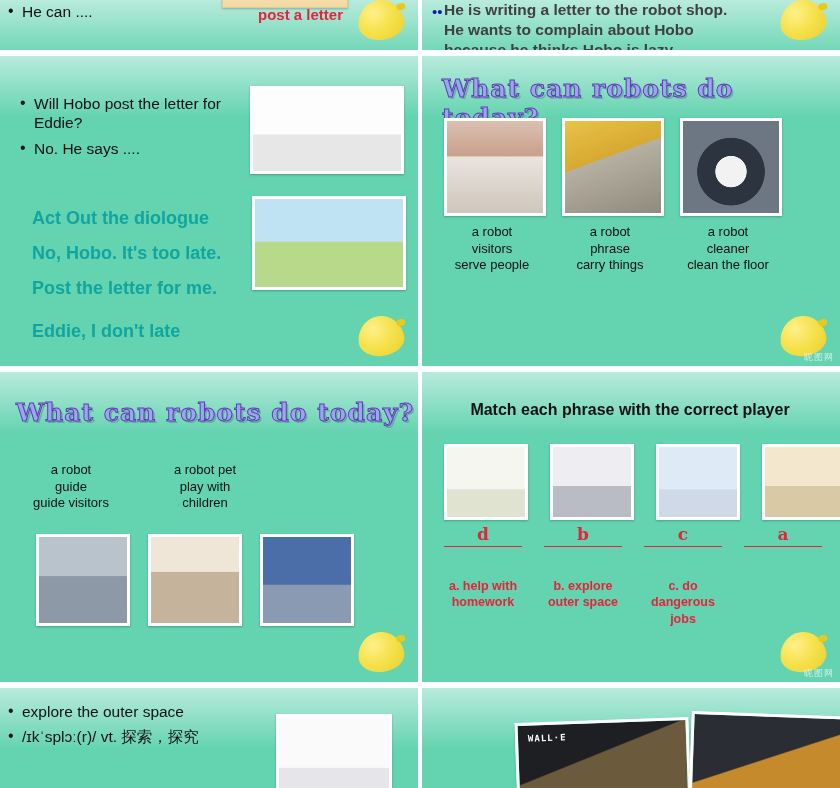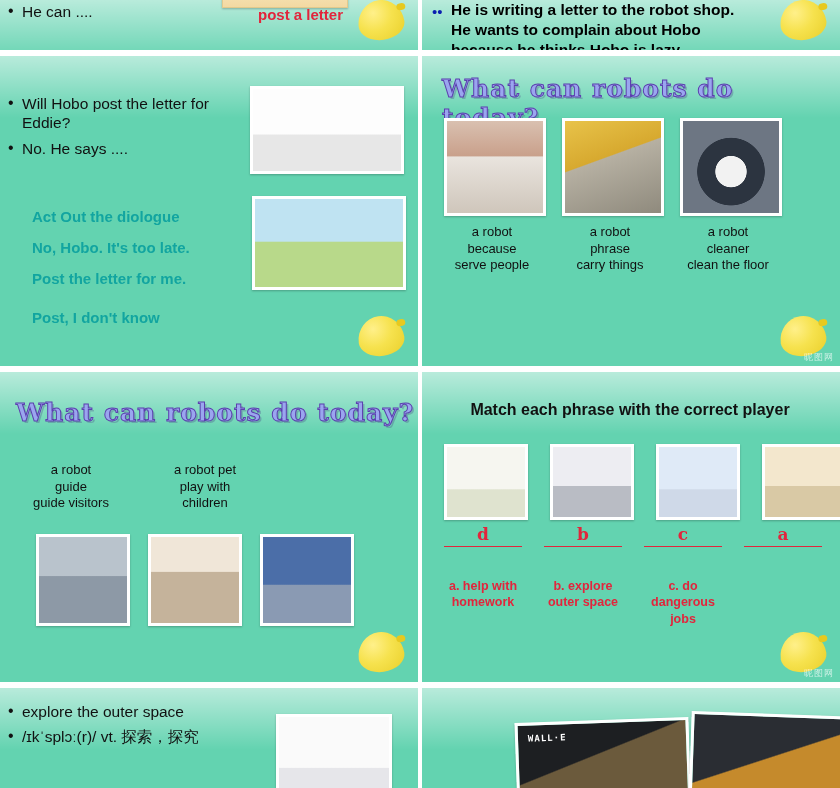"He is writing a letter" .s2 .lines p { color: #000000 -> #404040; margin: 0 0 1px 7px -> 0 0 1px 0 }
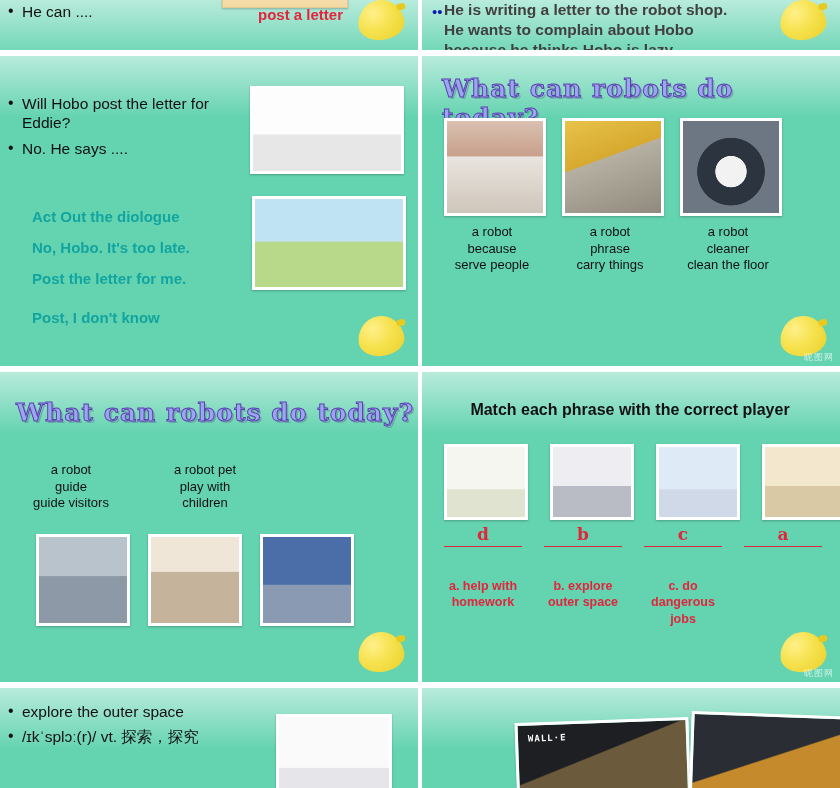"Will Hobo post the letter" ul.bullets { margin-left: none -> 12px }
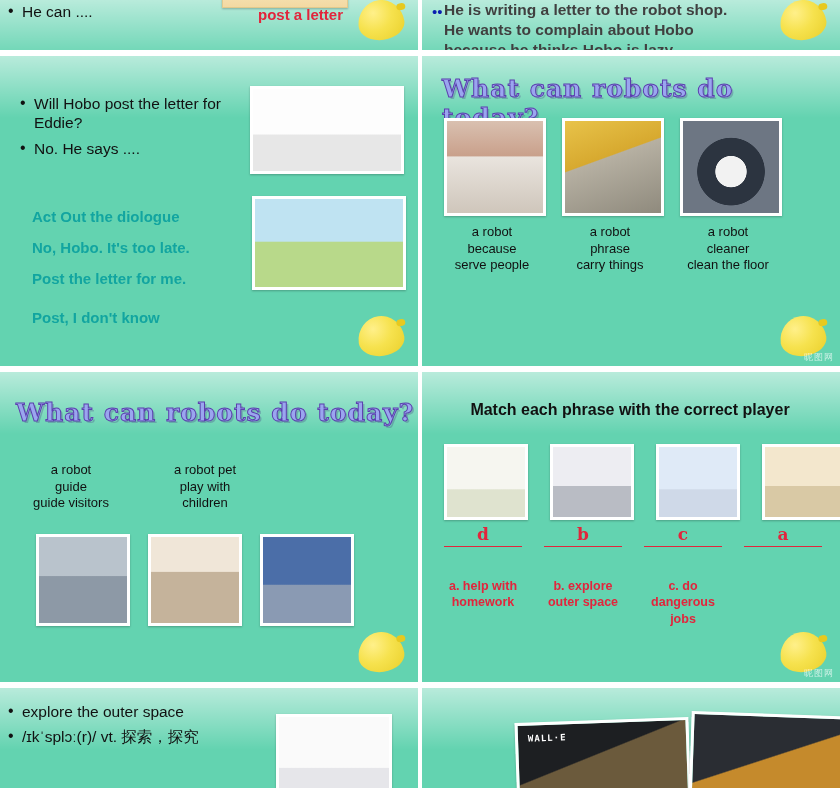"Act Out the diologue" .teal-line { font-size: 15px -> 18px }
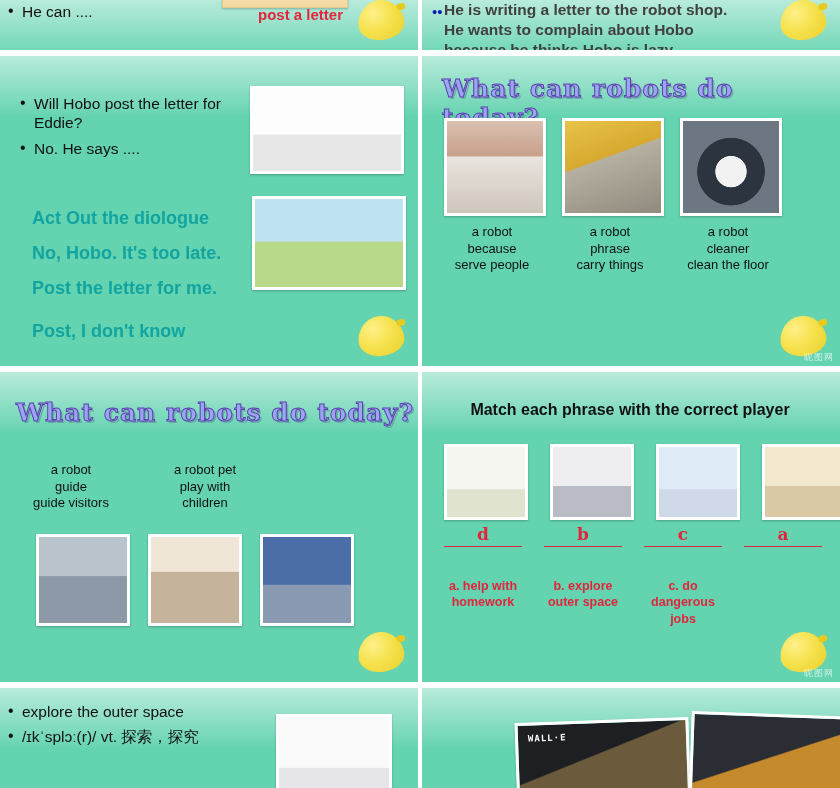"because" div { text: because -> visitors }
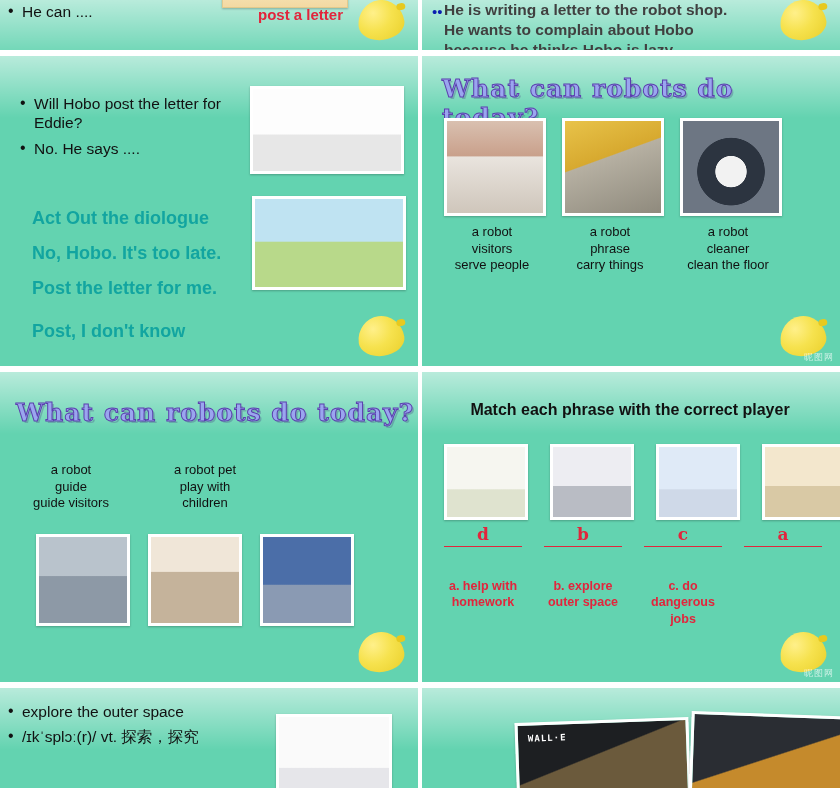"Post, I don't know" p.teal-line { text: Post, I don't know -> Eddie, I don't late }
